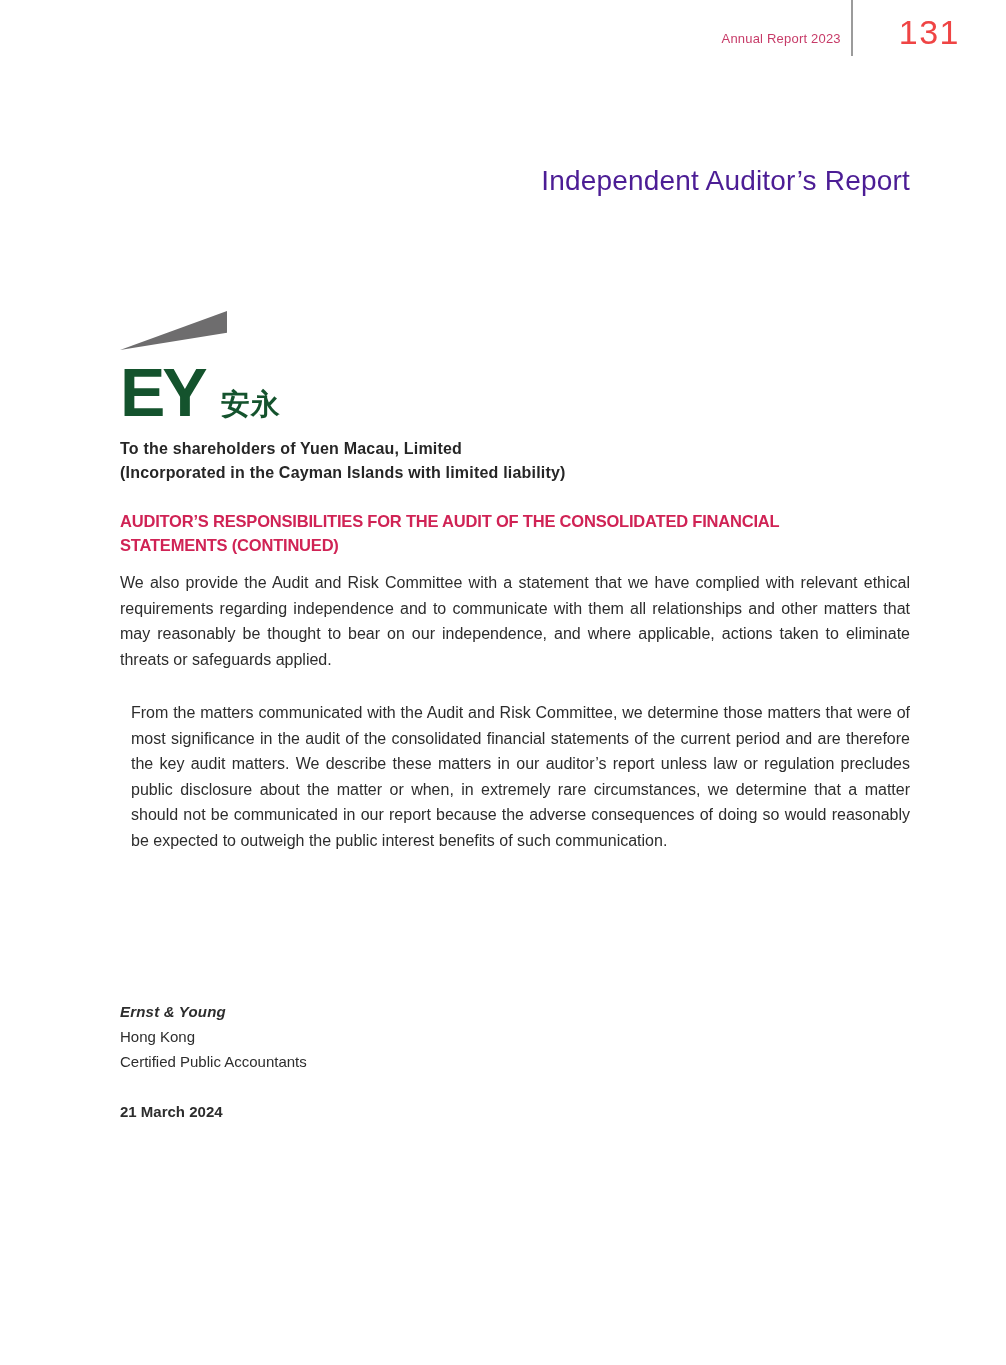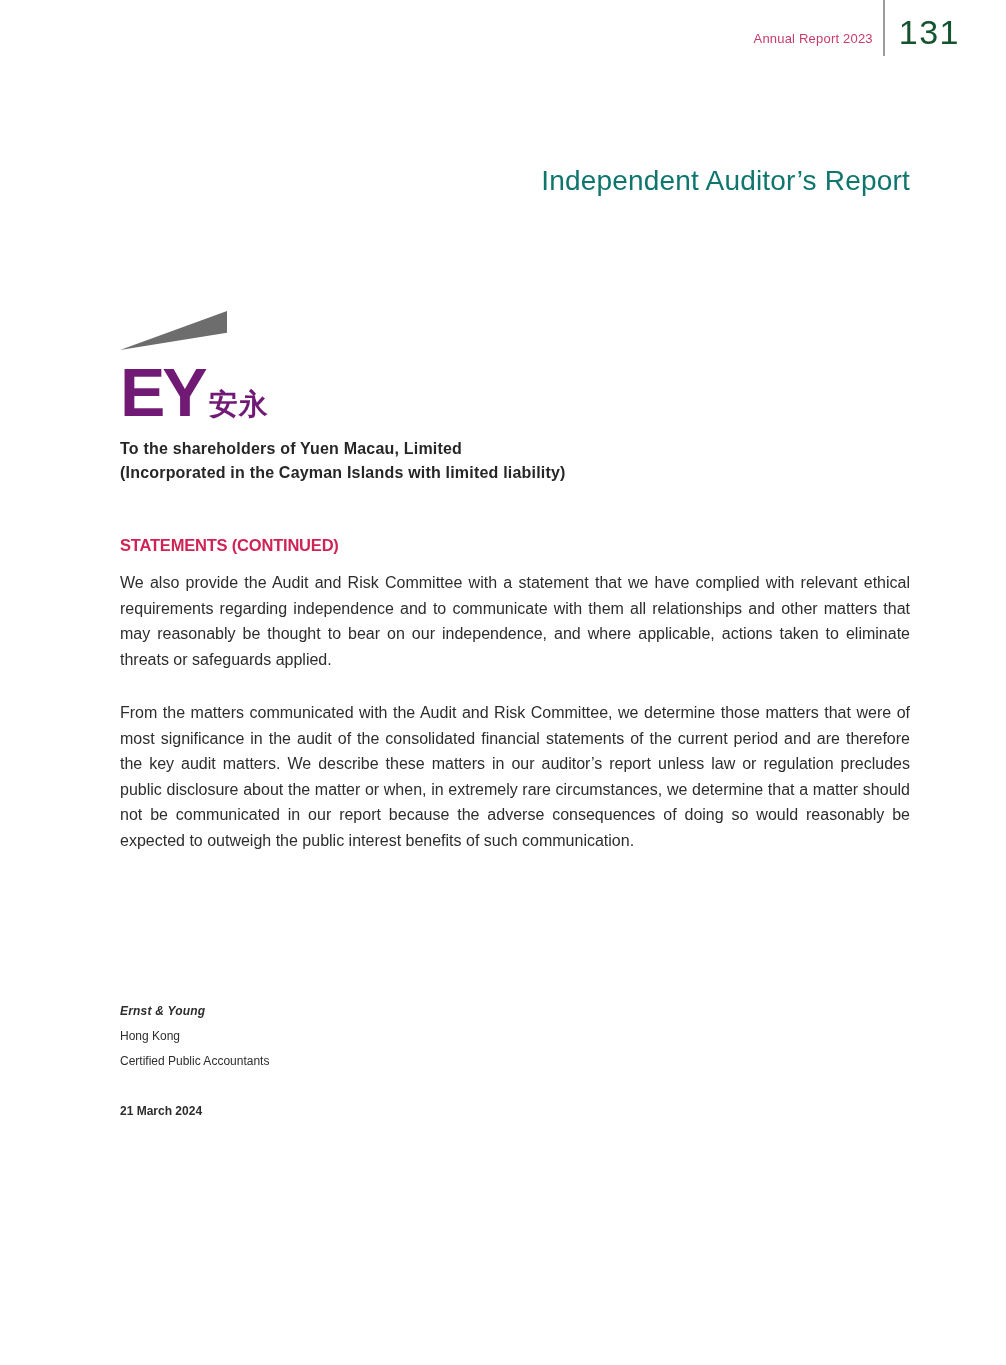"131" .page-number { color: #14532d -> #ef4444; margin-left: none -> 32px }
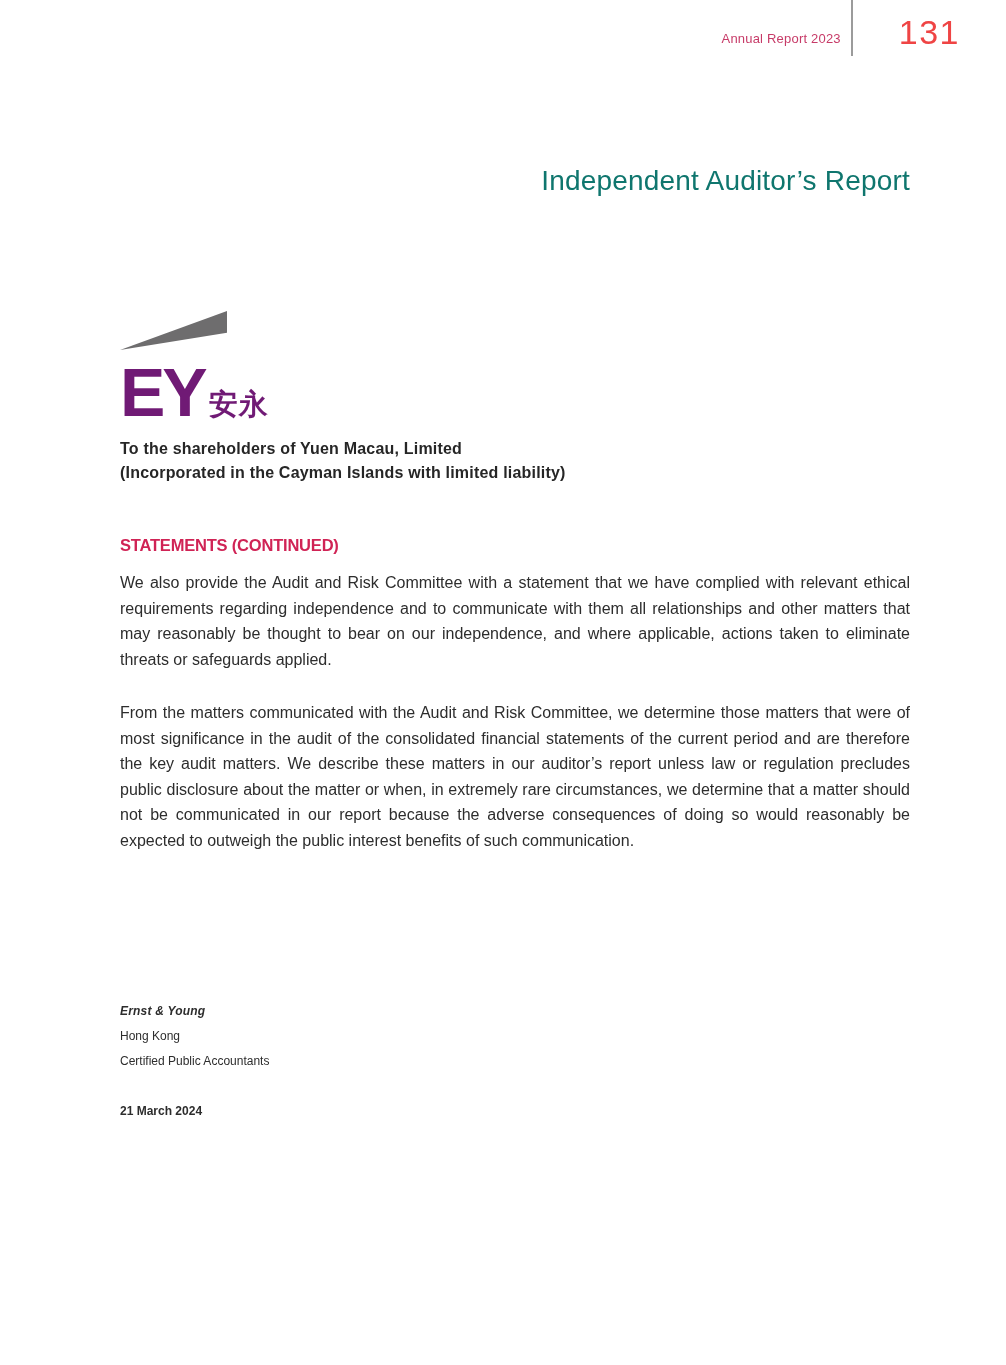"Independent Auditor’s Report" .doc-title { color: #0f766e -> #4c1d95 }
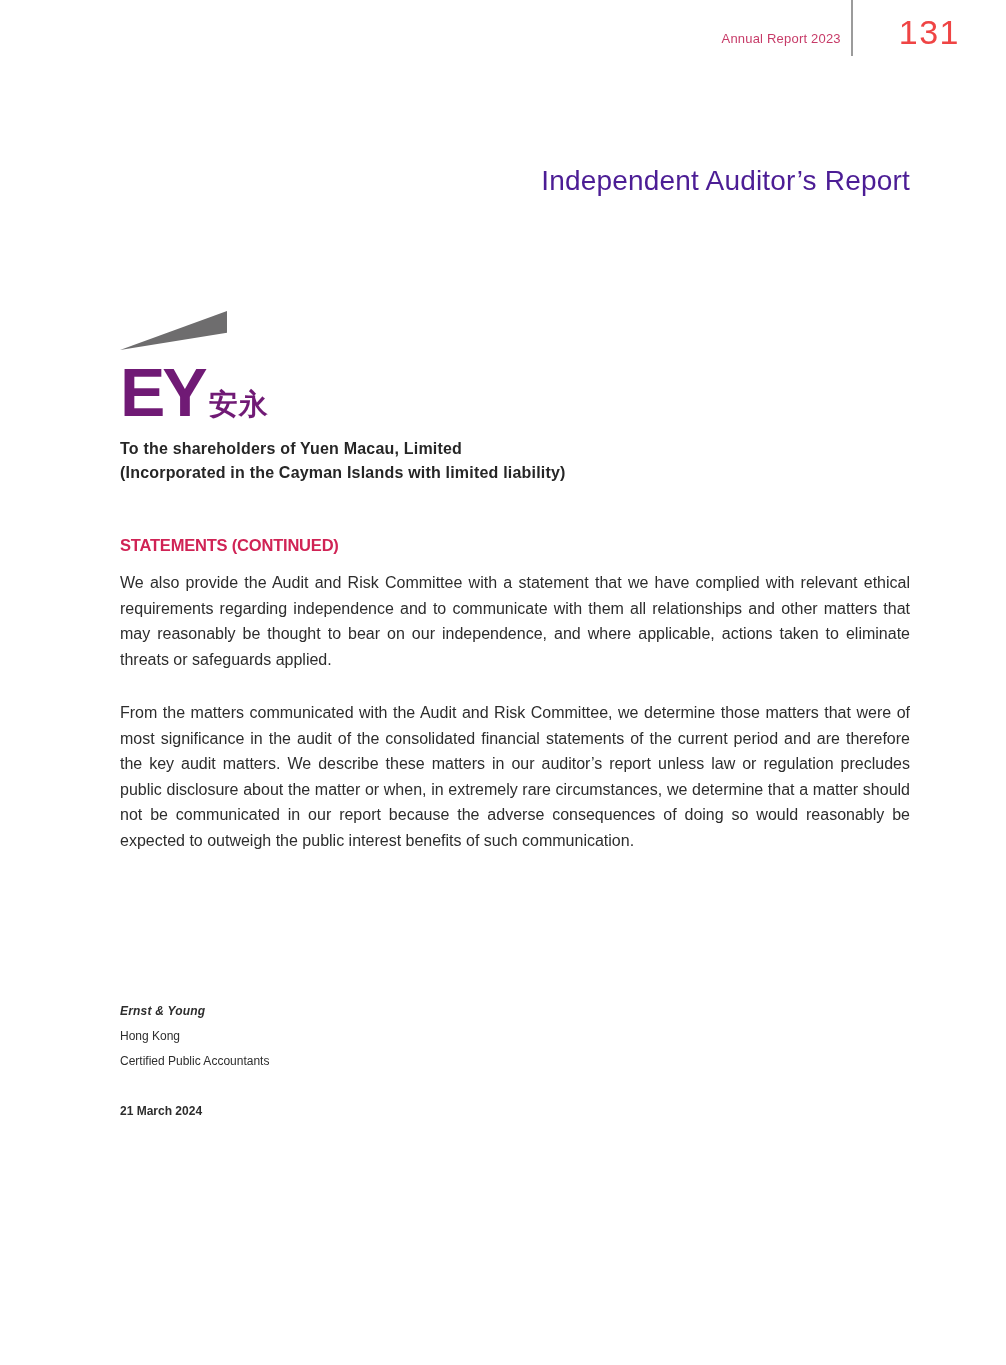"EY" .ey-lockup { color: #701a75 -> #14532d; gap: none -> 12px }
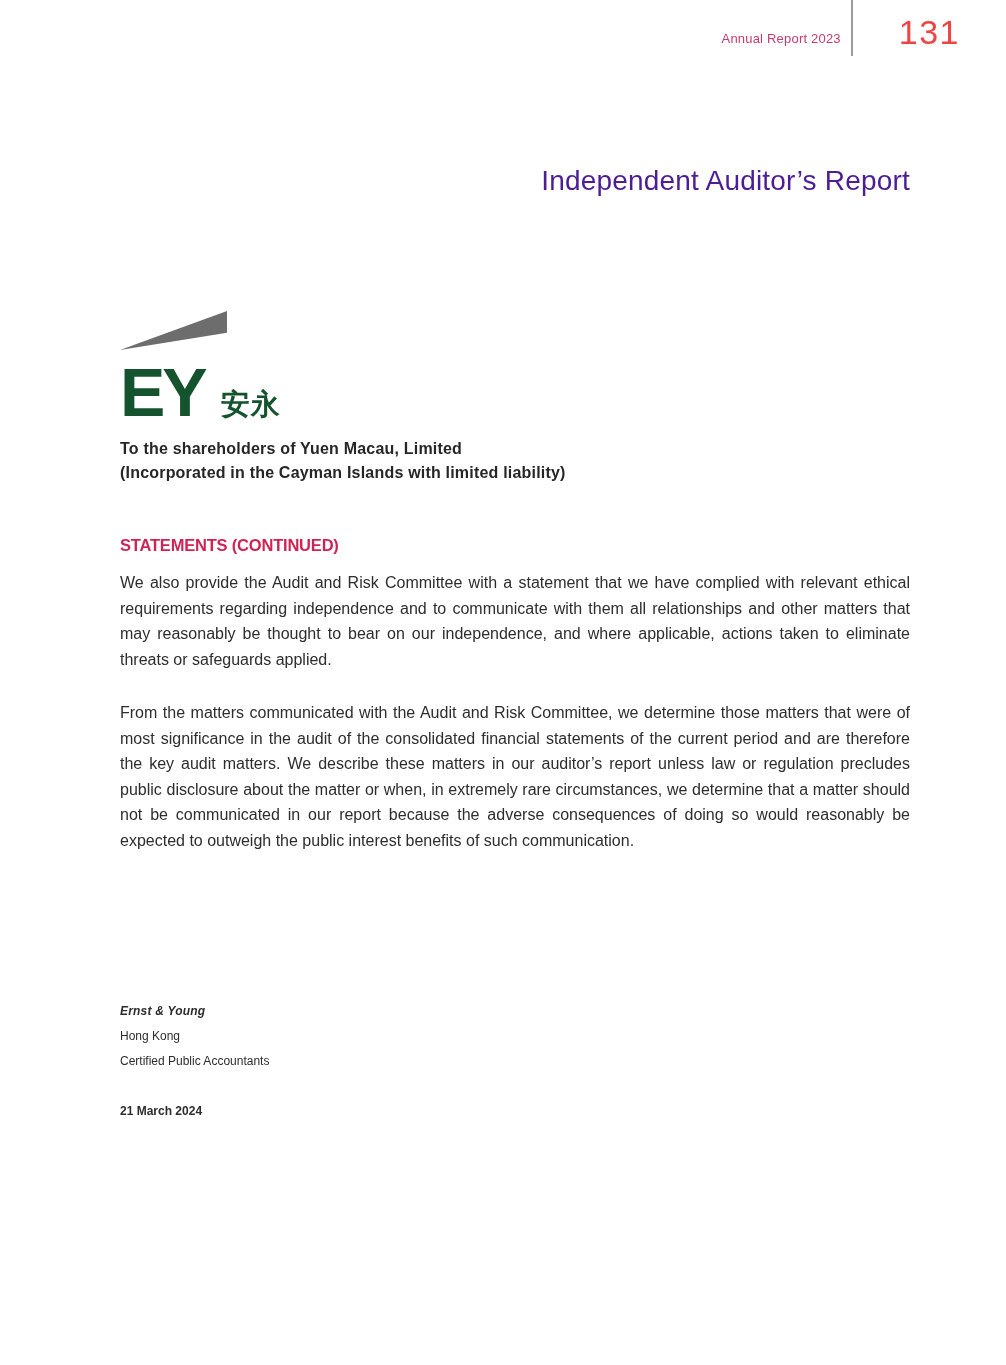"AUDITOR’S RESPONSIBILITIES FOR THE AUDIT" span.nowrap { html: none -> <span>AUDITOR’S RESPONSIBILITIES FOR THE AUDIT OF THE CONSOLIDATED FINANCIAL</span> }
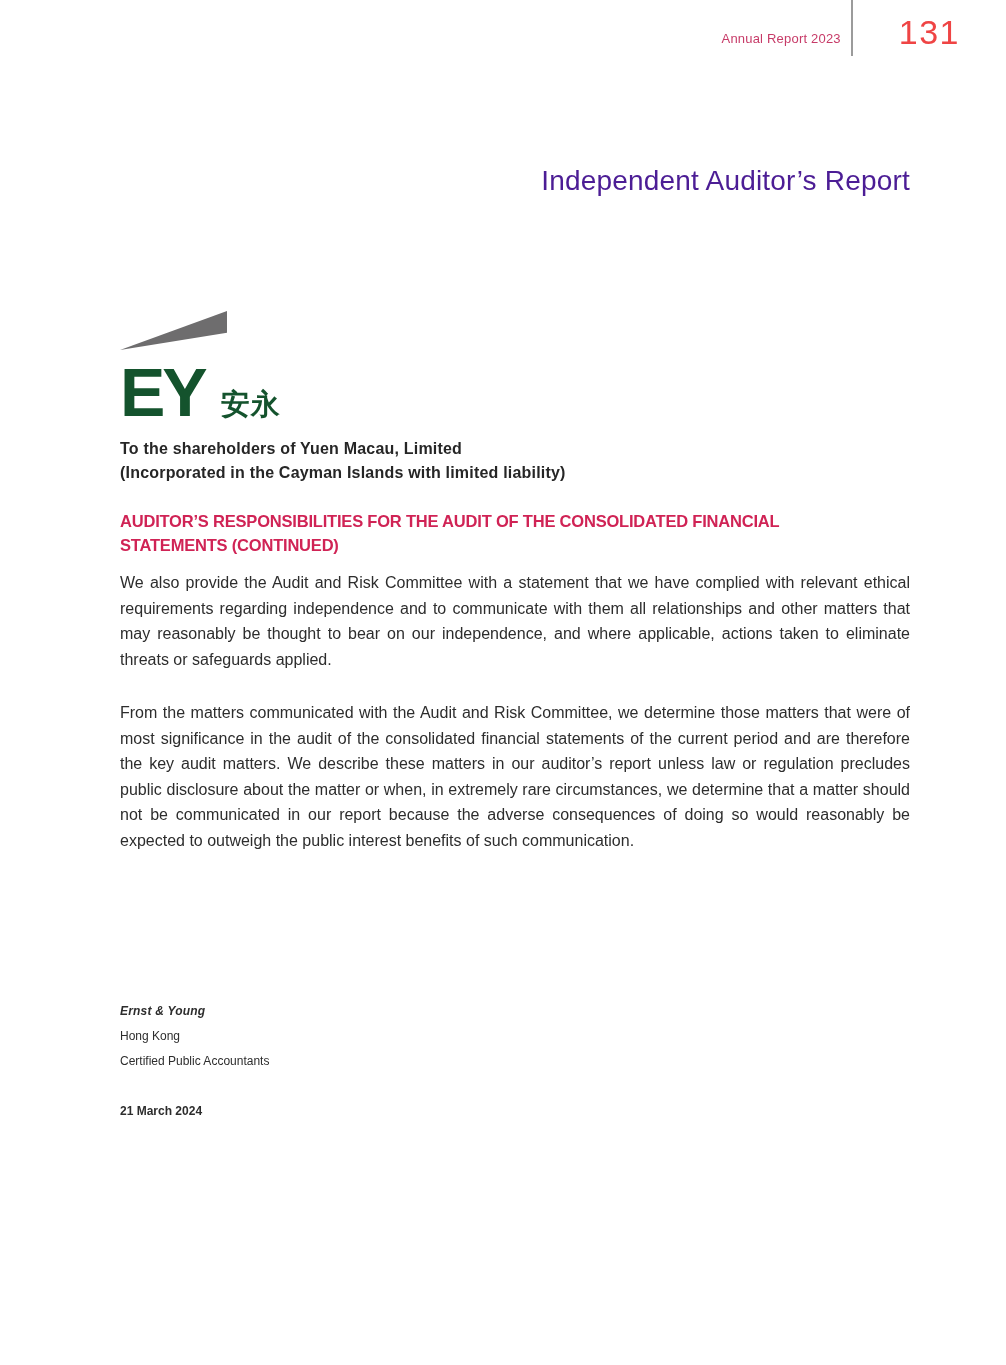"From the matters communicated with" .para-2 { margin-left: none -> 11px }
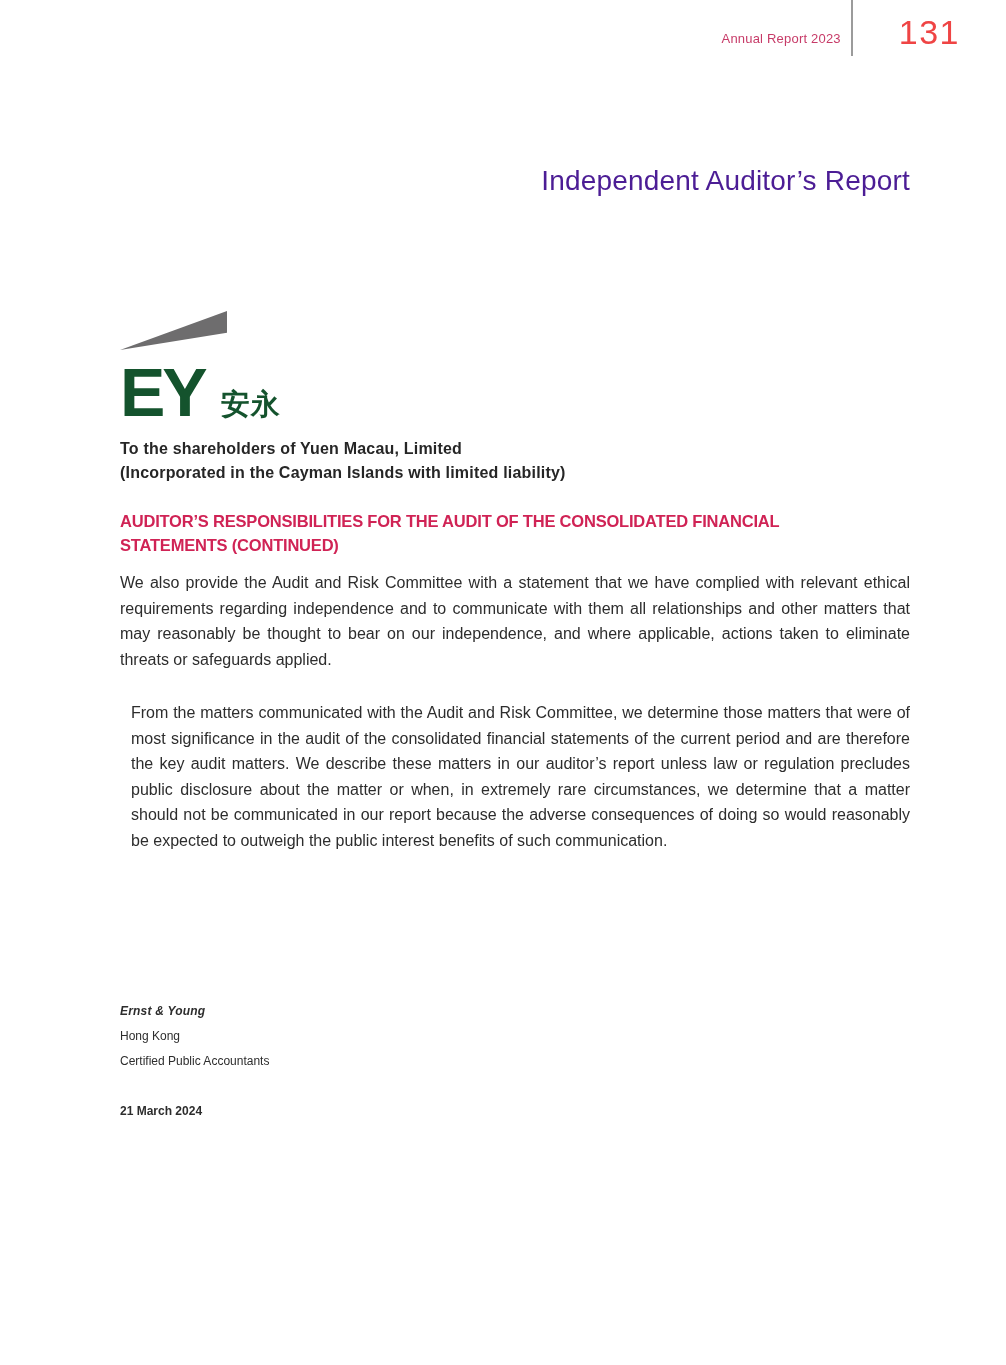"Ernst & Young" .signature { font-size: 12px -> 15px }
